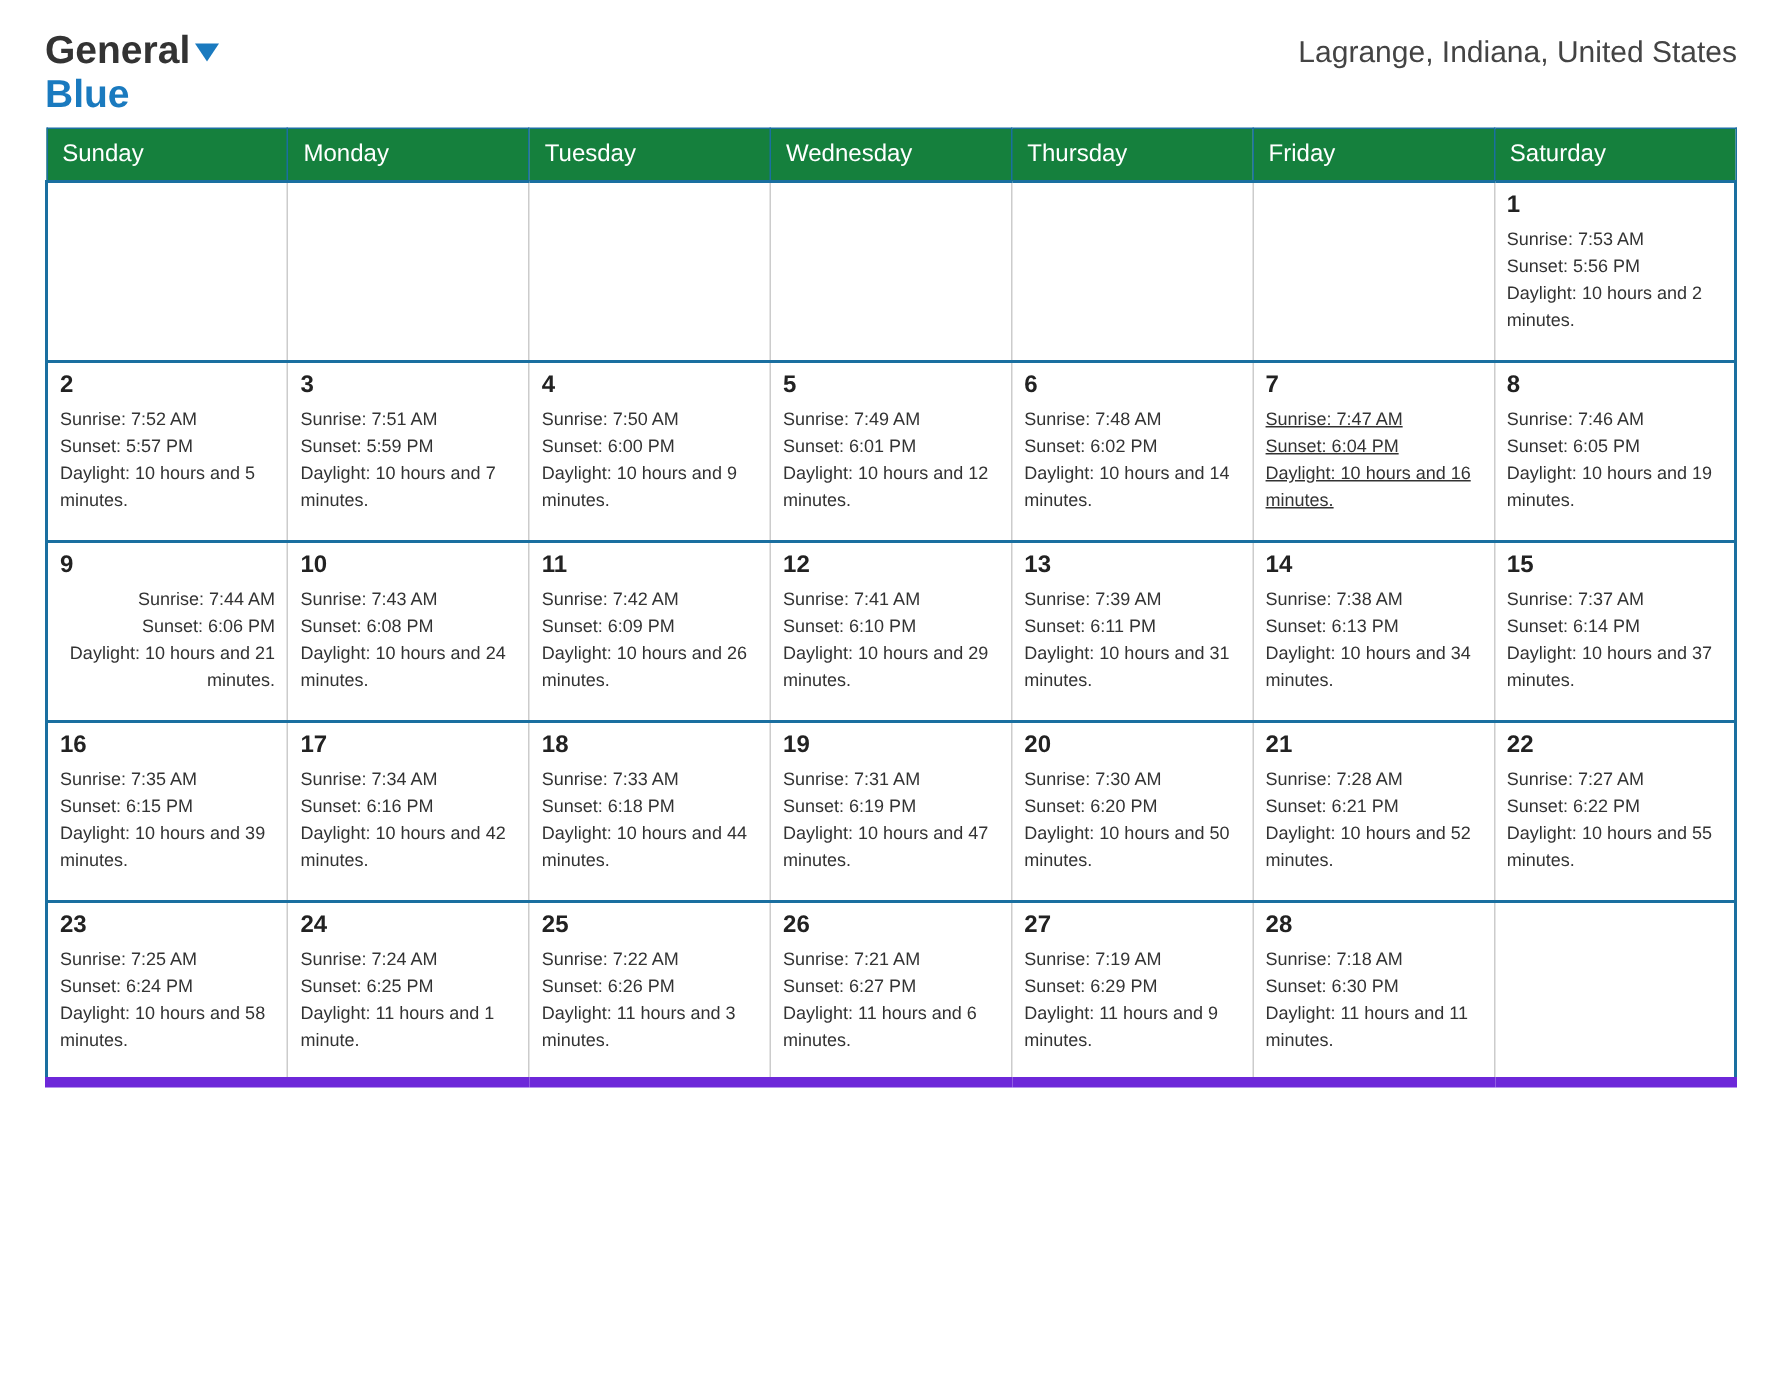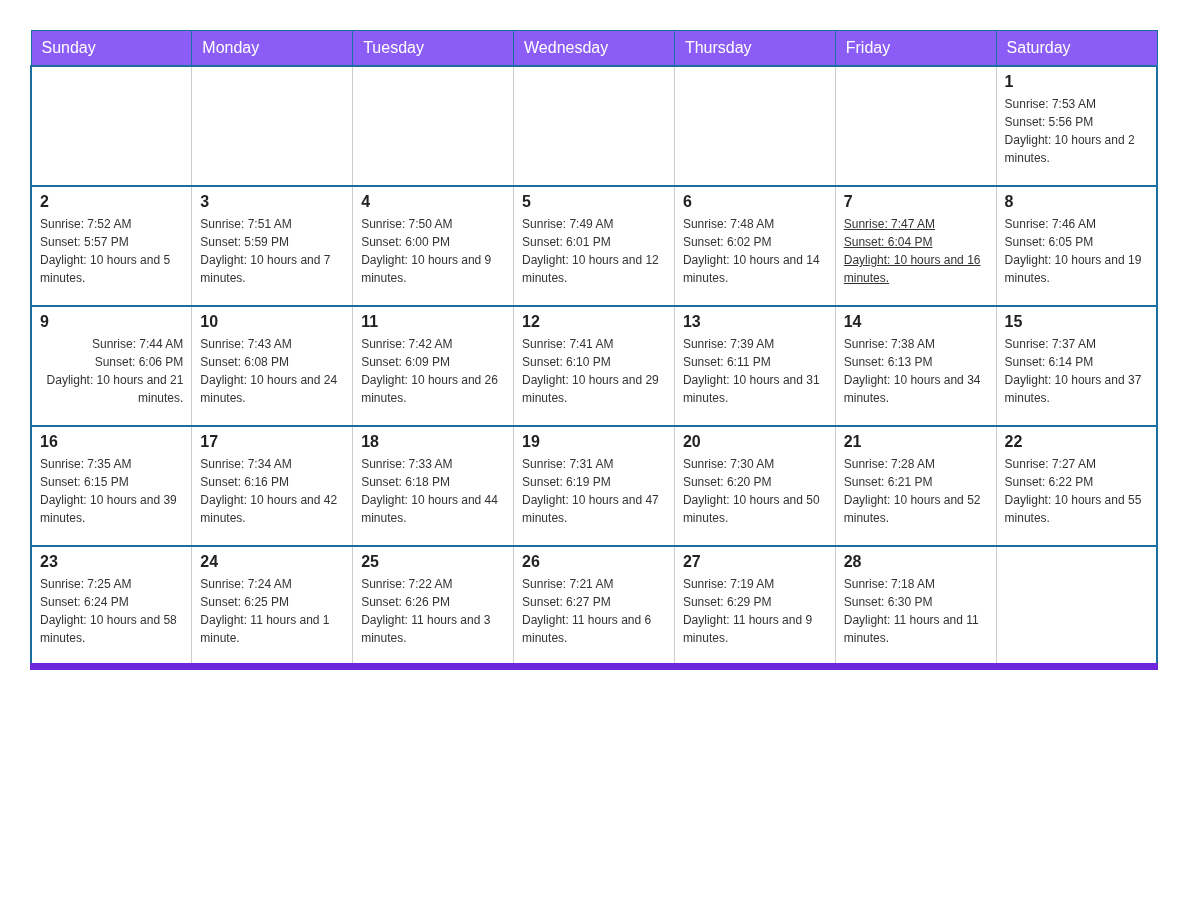"General" div.logo { html: none -> <div> <div> <span>General<span></span></span> </div> <div>Blue</div> </div> }
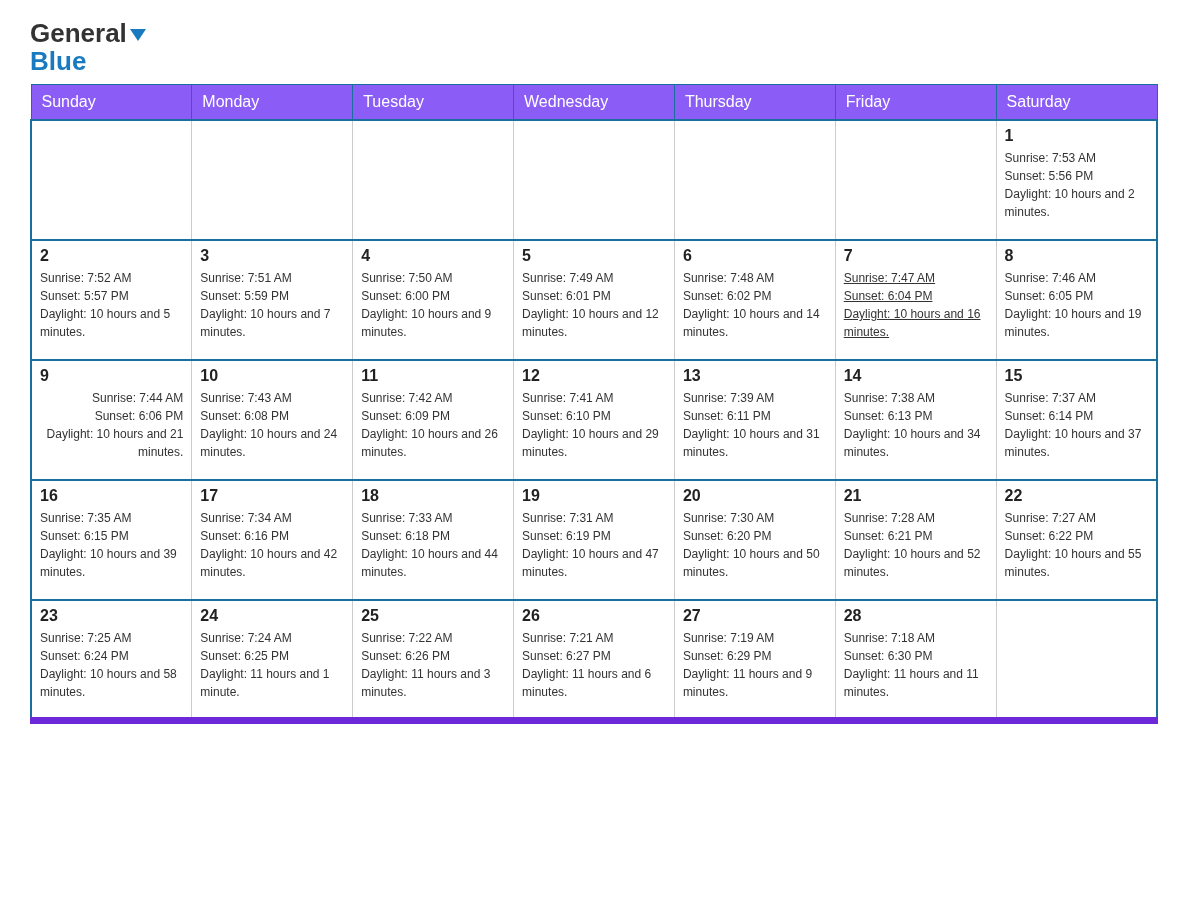"Lagrange, Indiana, United States" div.location { html: none -> <div>Lagrange, Indiana, United States</div> }
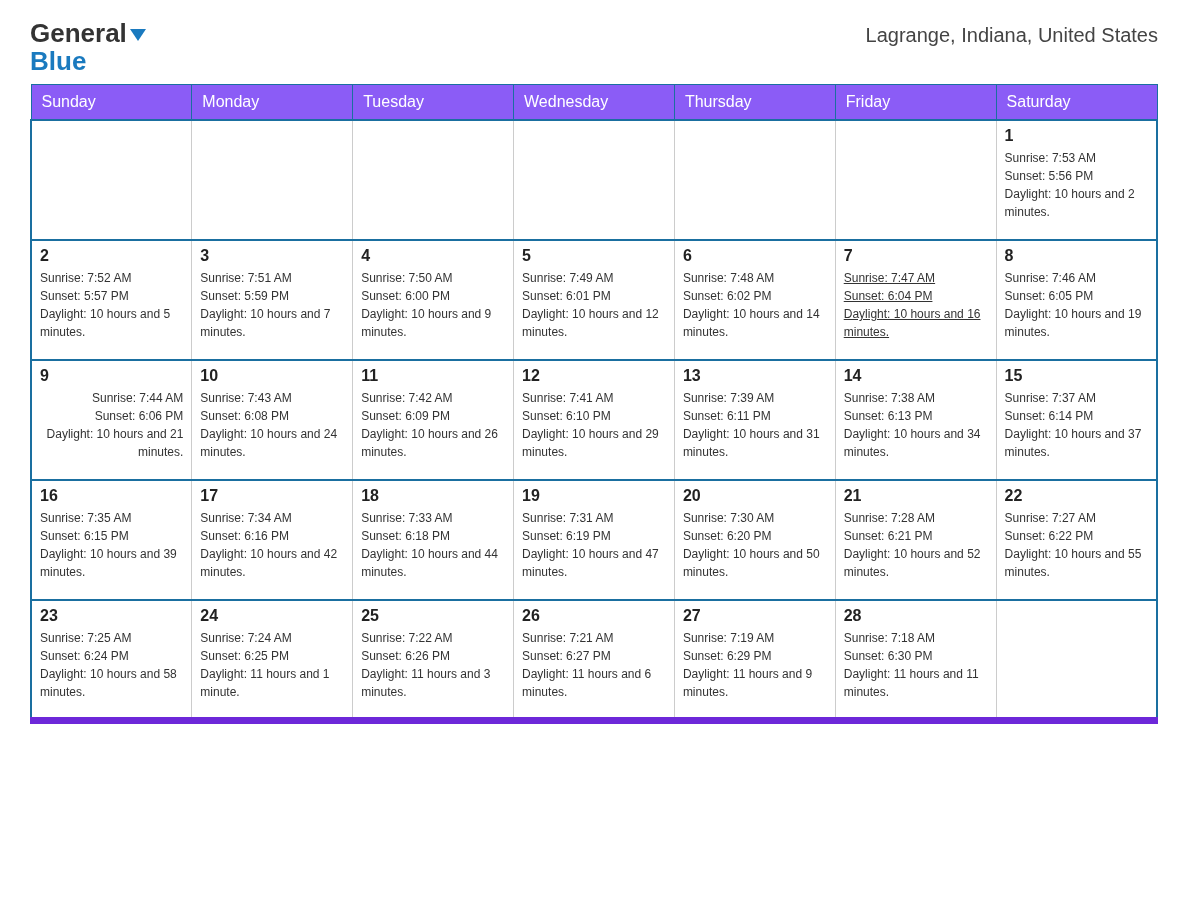"Sunday" .calendar th { background-color: #8b5cf6 -> #15803d }
